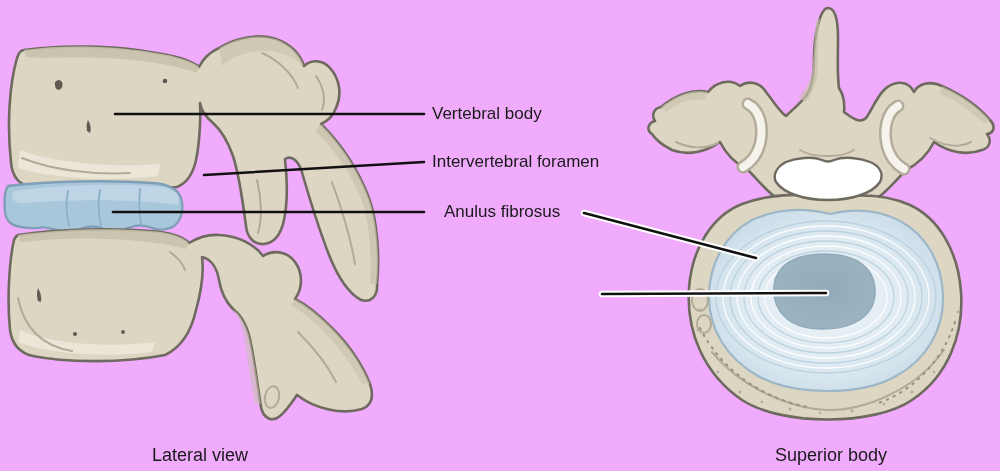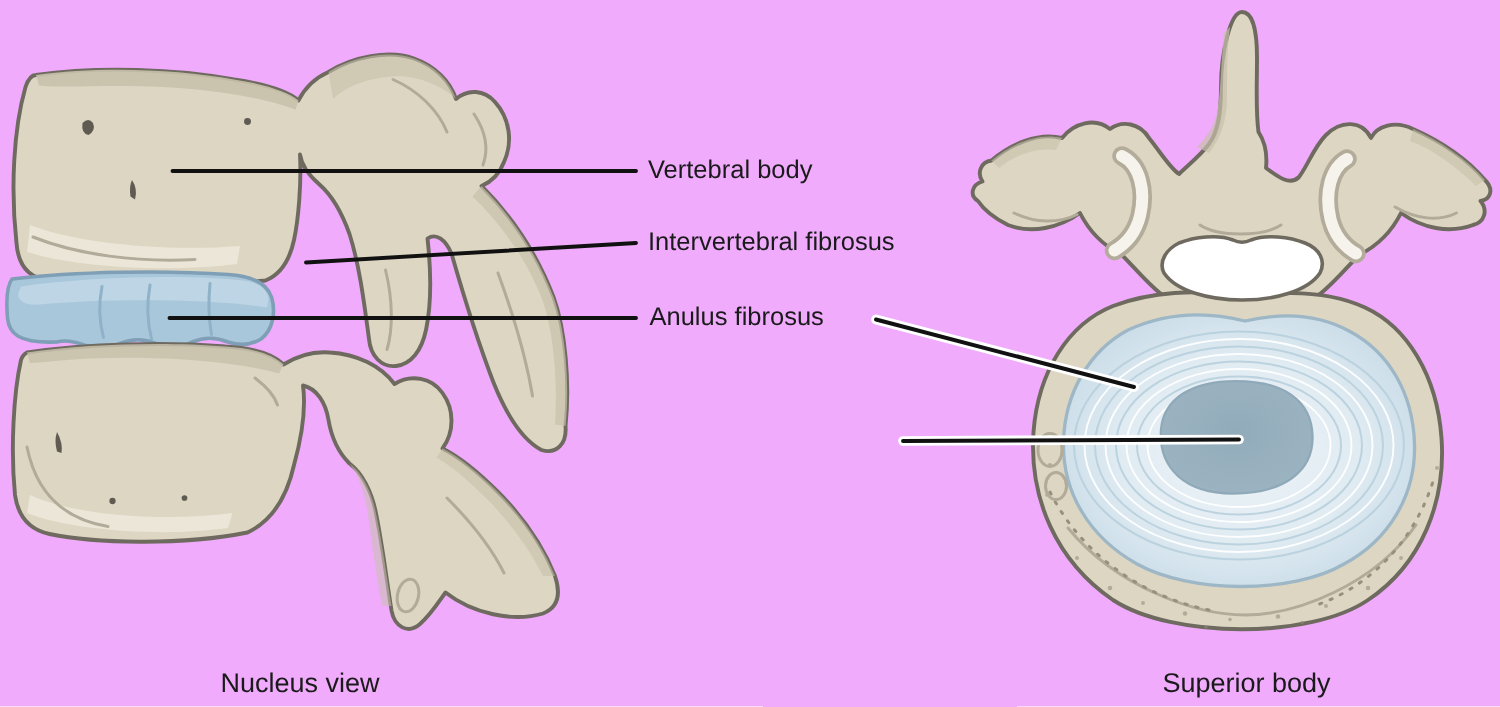"Intervertebral fibrosus" div.lbl { text: fibrosus -> foramen }
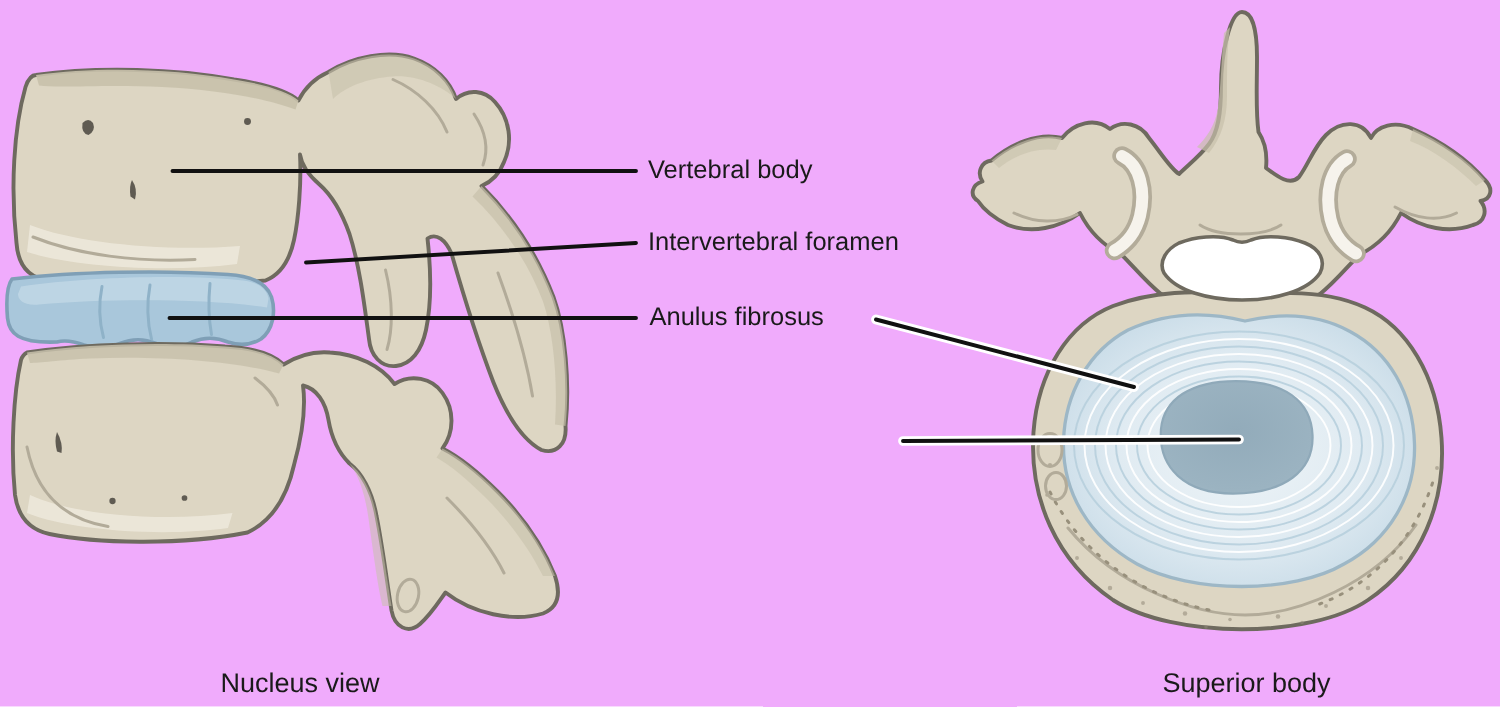"Anulus fibrosus" div.lbl { left: 433px -> 444px }
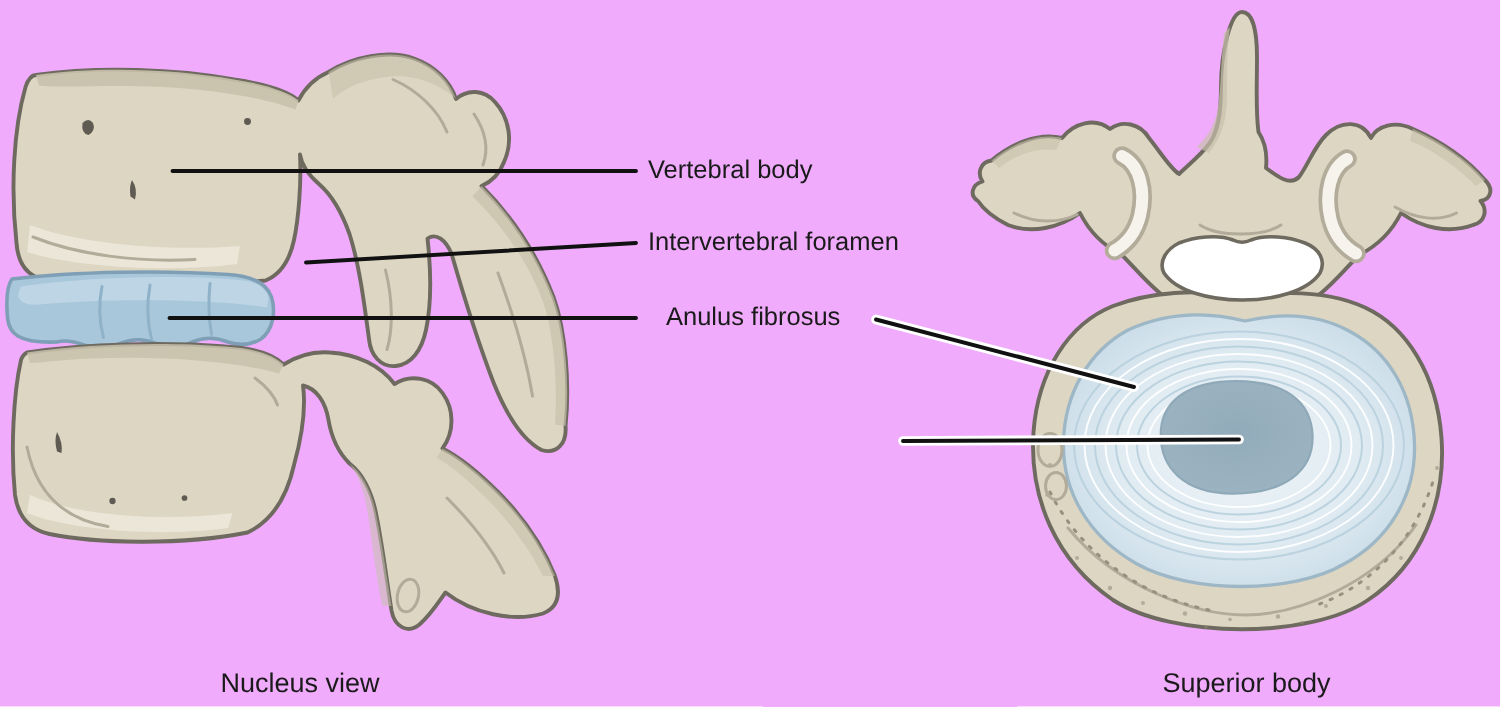"Nucleus view" div.cap { text: Nucleus -> Lateral }
